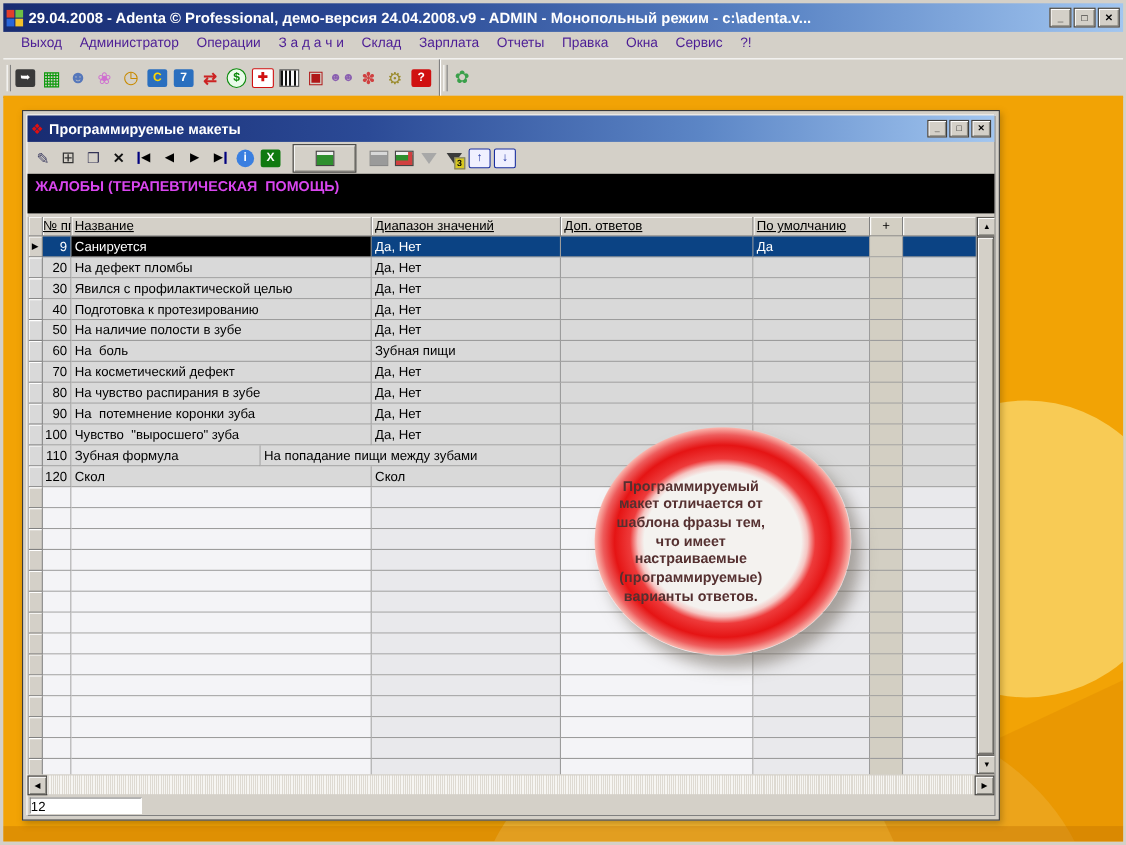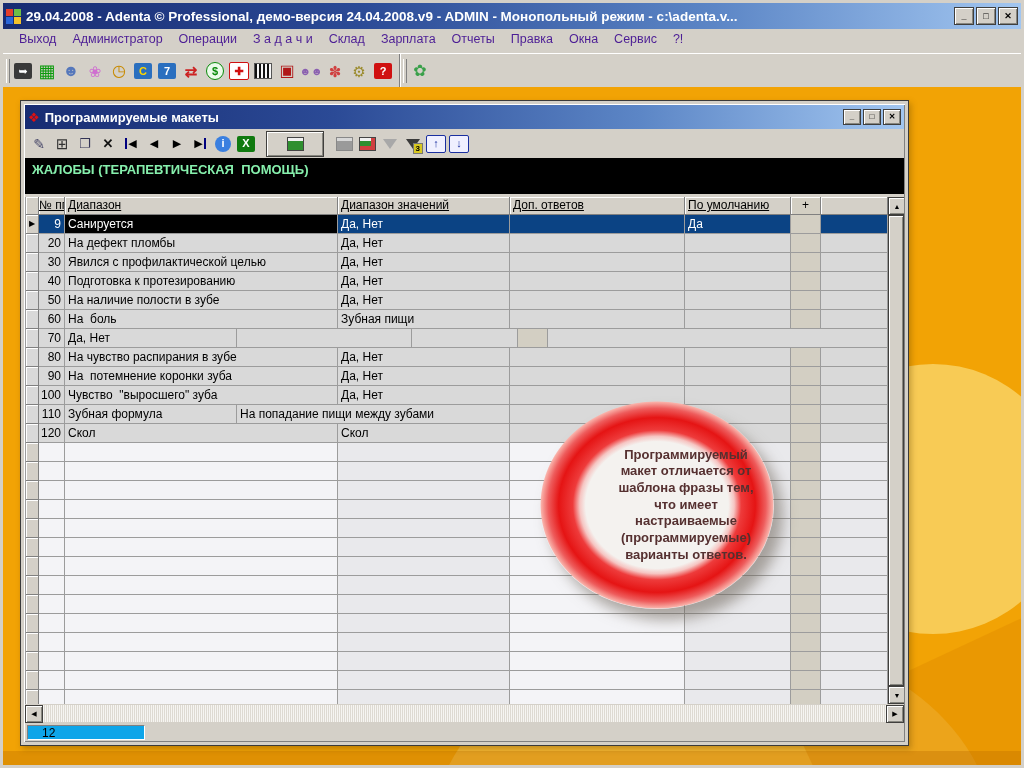"ЖАЛОБЫ (ТЕРАПЕВТИЧЕСКАЯ ПОМОЩЬ)" .black-header { color: #86efac -> #d946ef }
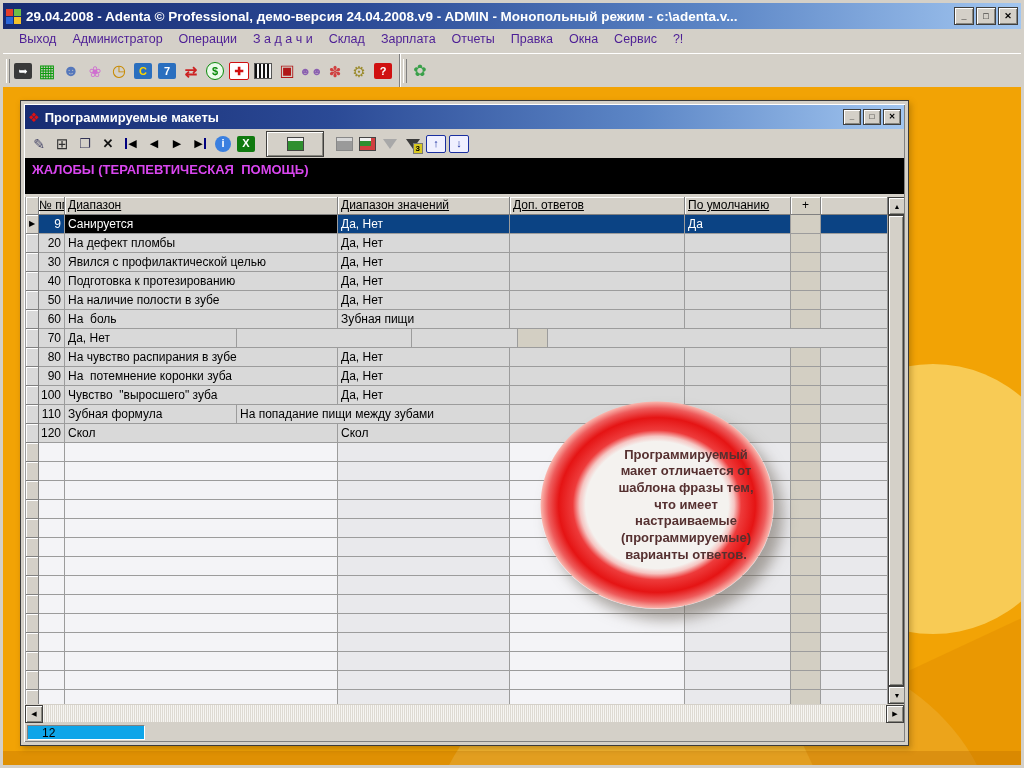"Диапазон" div.cell { text: Диапазон -> Название }
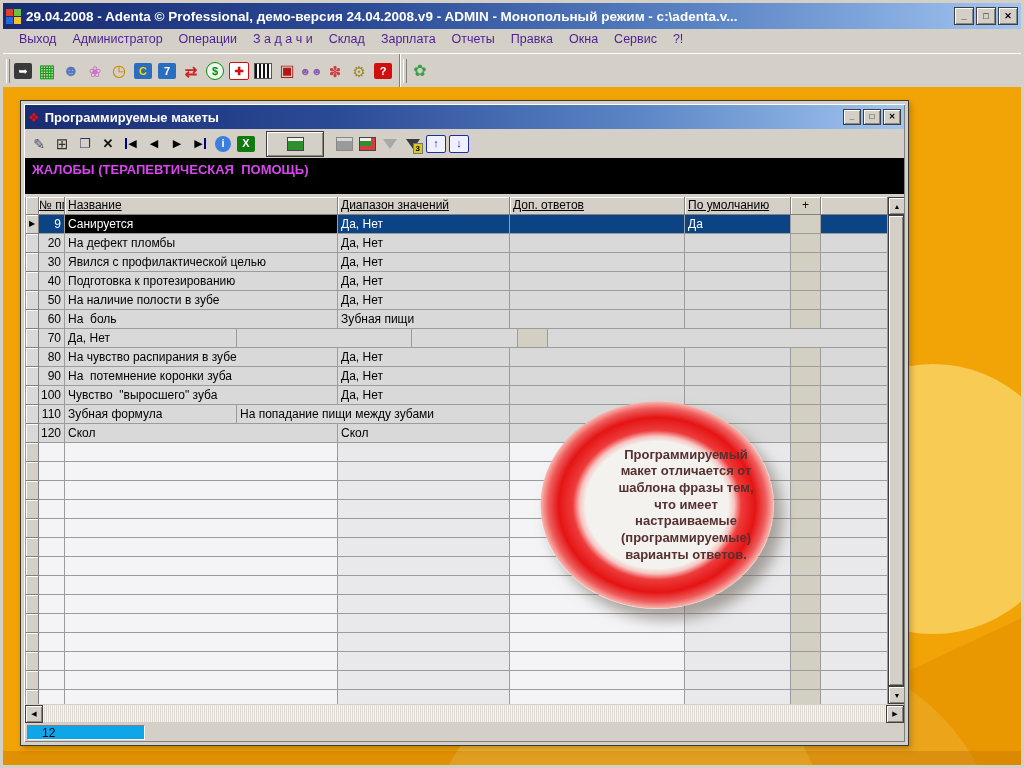"На косметический дефект" div.cell { html: none -> <div>На косметический дефект</div> }
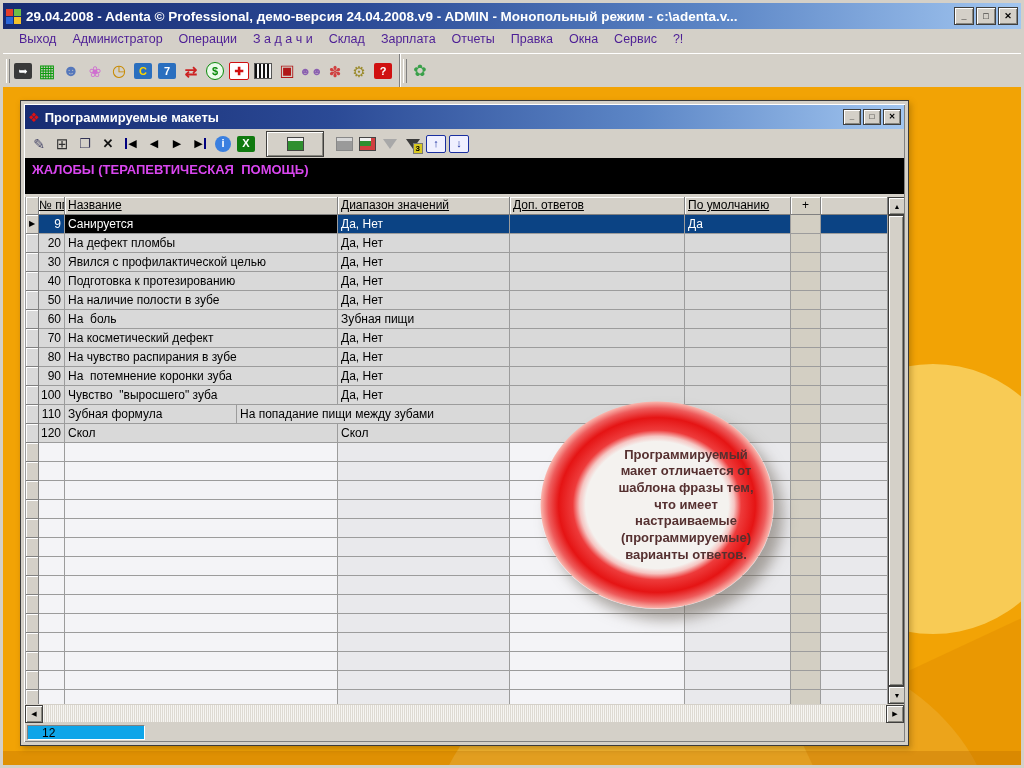"Программируемый" .balloon { justify-content: flex-end -> flex-start; top: 314px -> 301px }
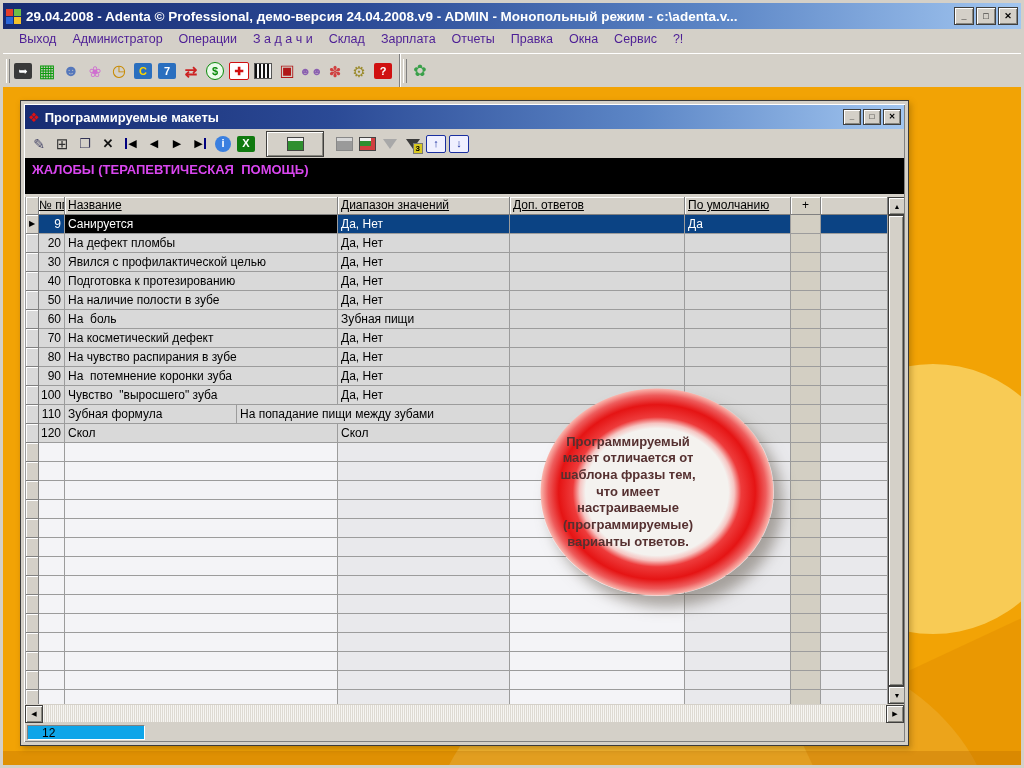"12" .status-field { background: #0ea5e9 -> #ffffff; padding-left: 14px -> 0; width: 118px -> 102px }
